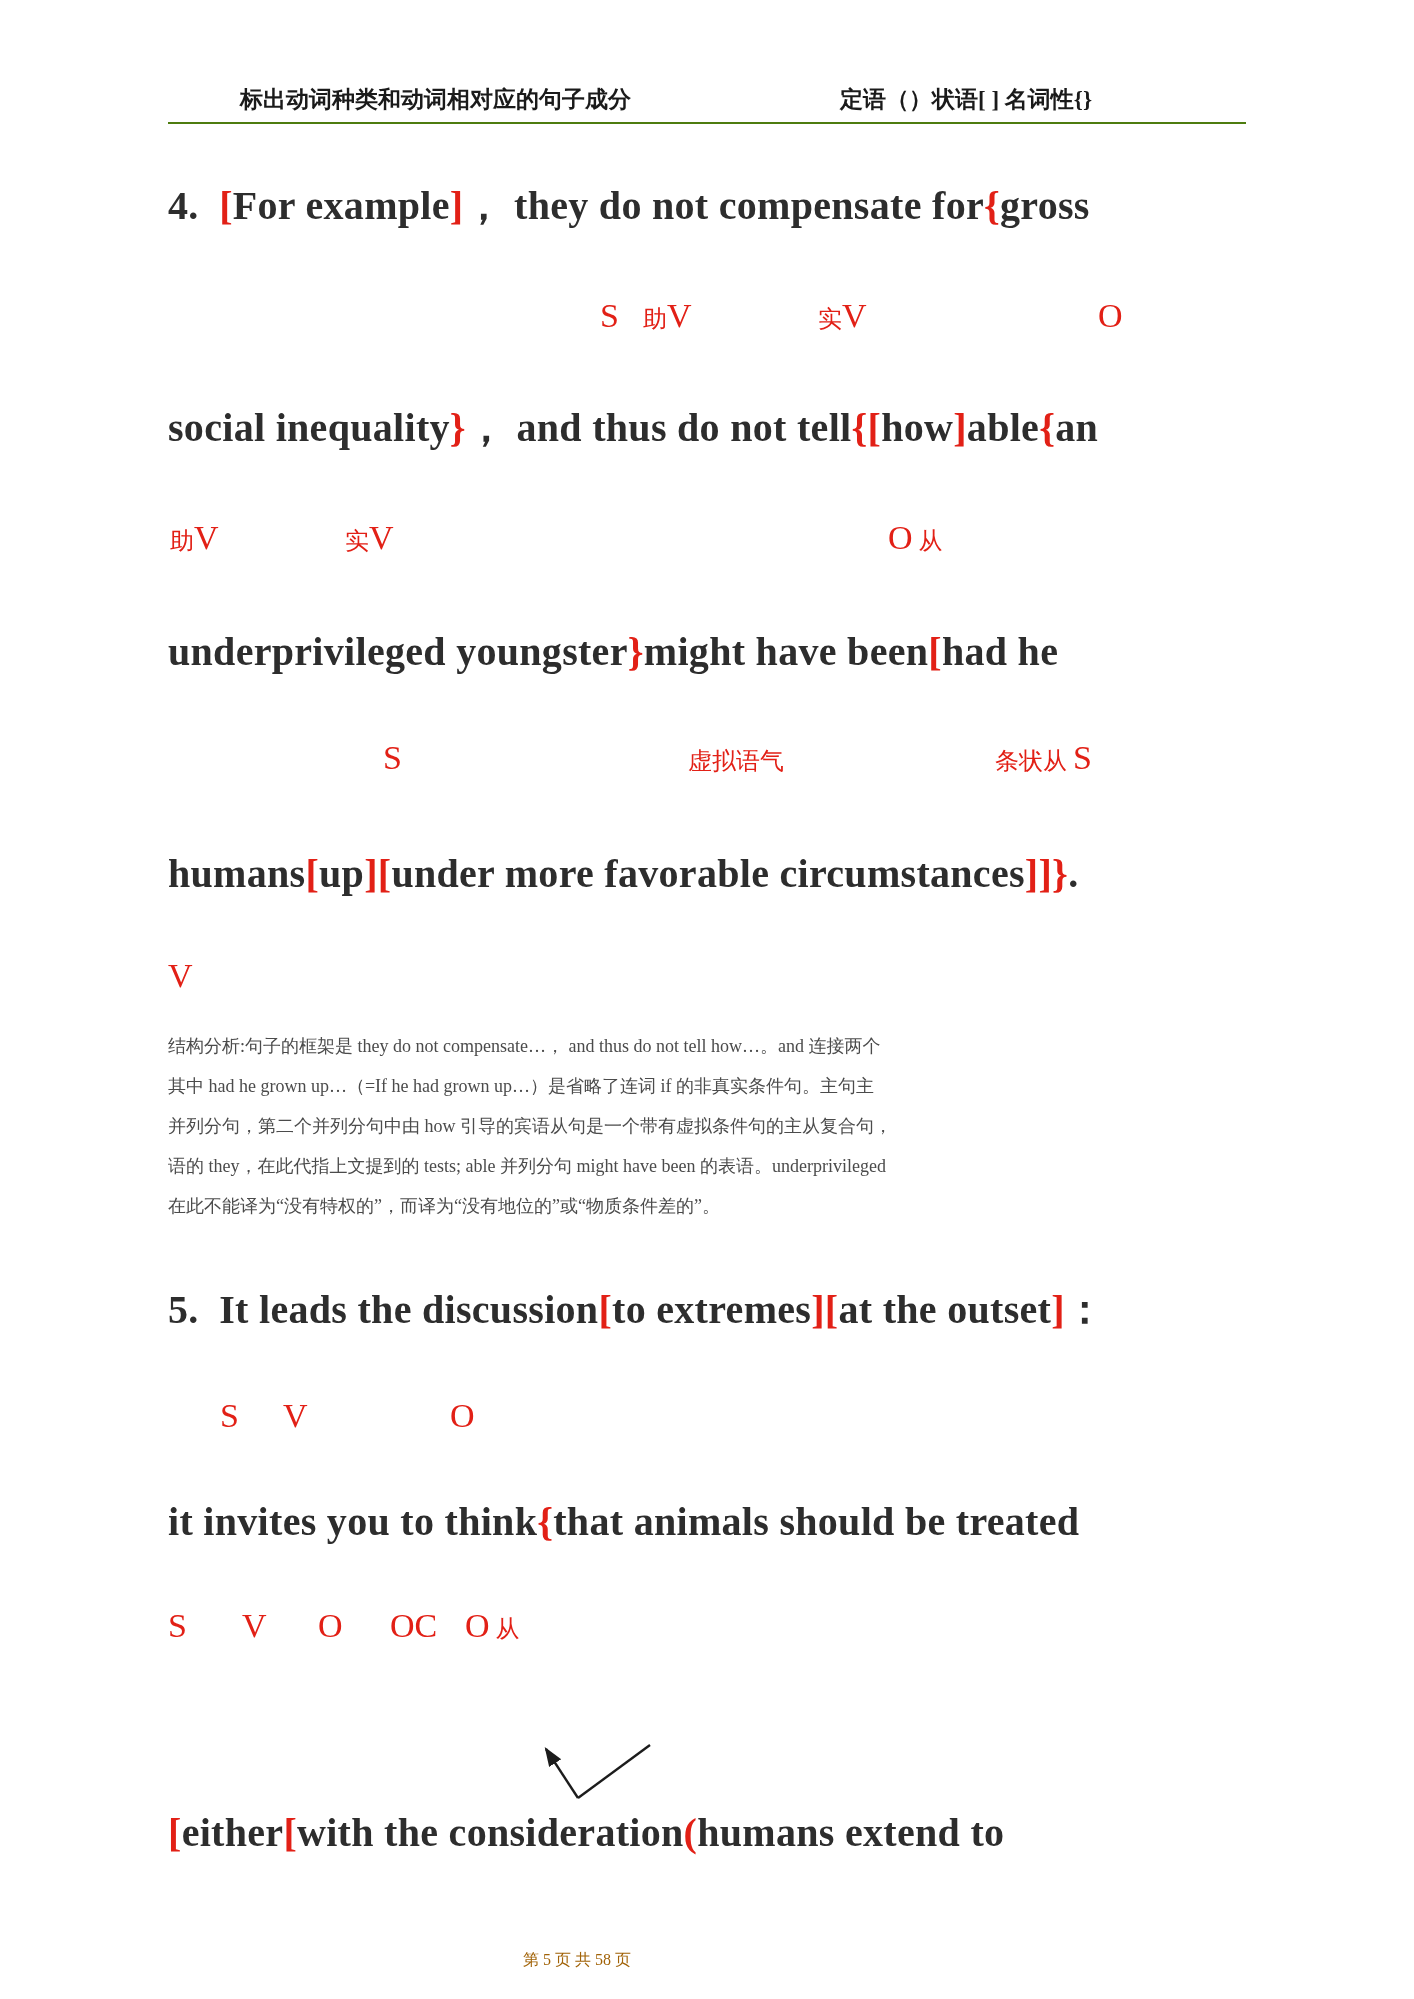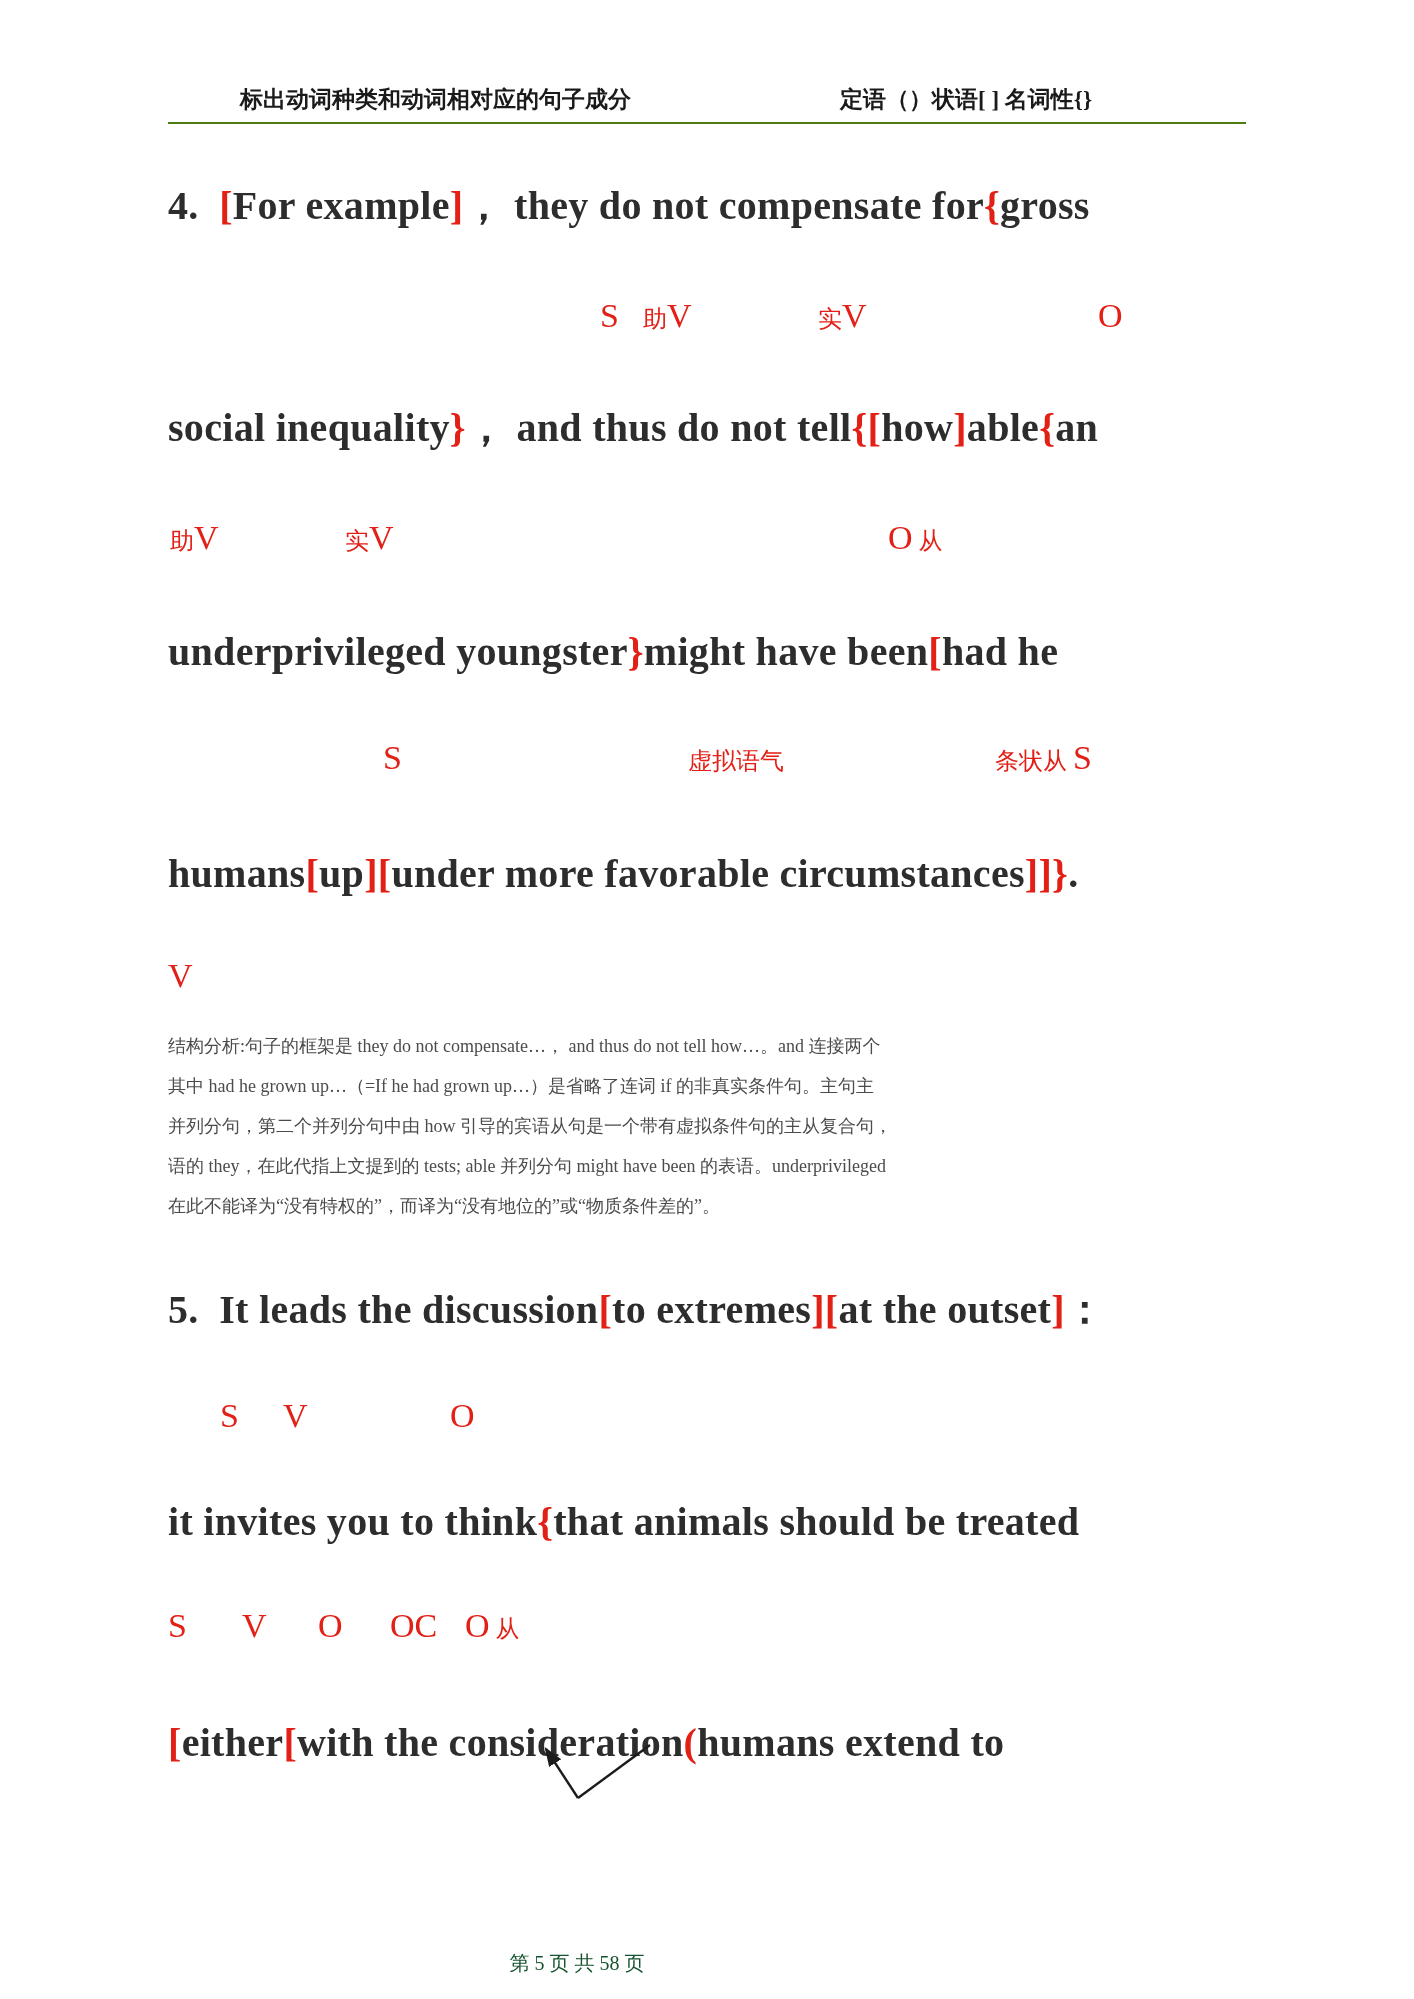"[either[with the consideration(humans" div.sentence-line { top: 1719px -> 1809px }
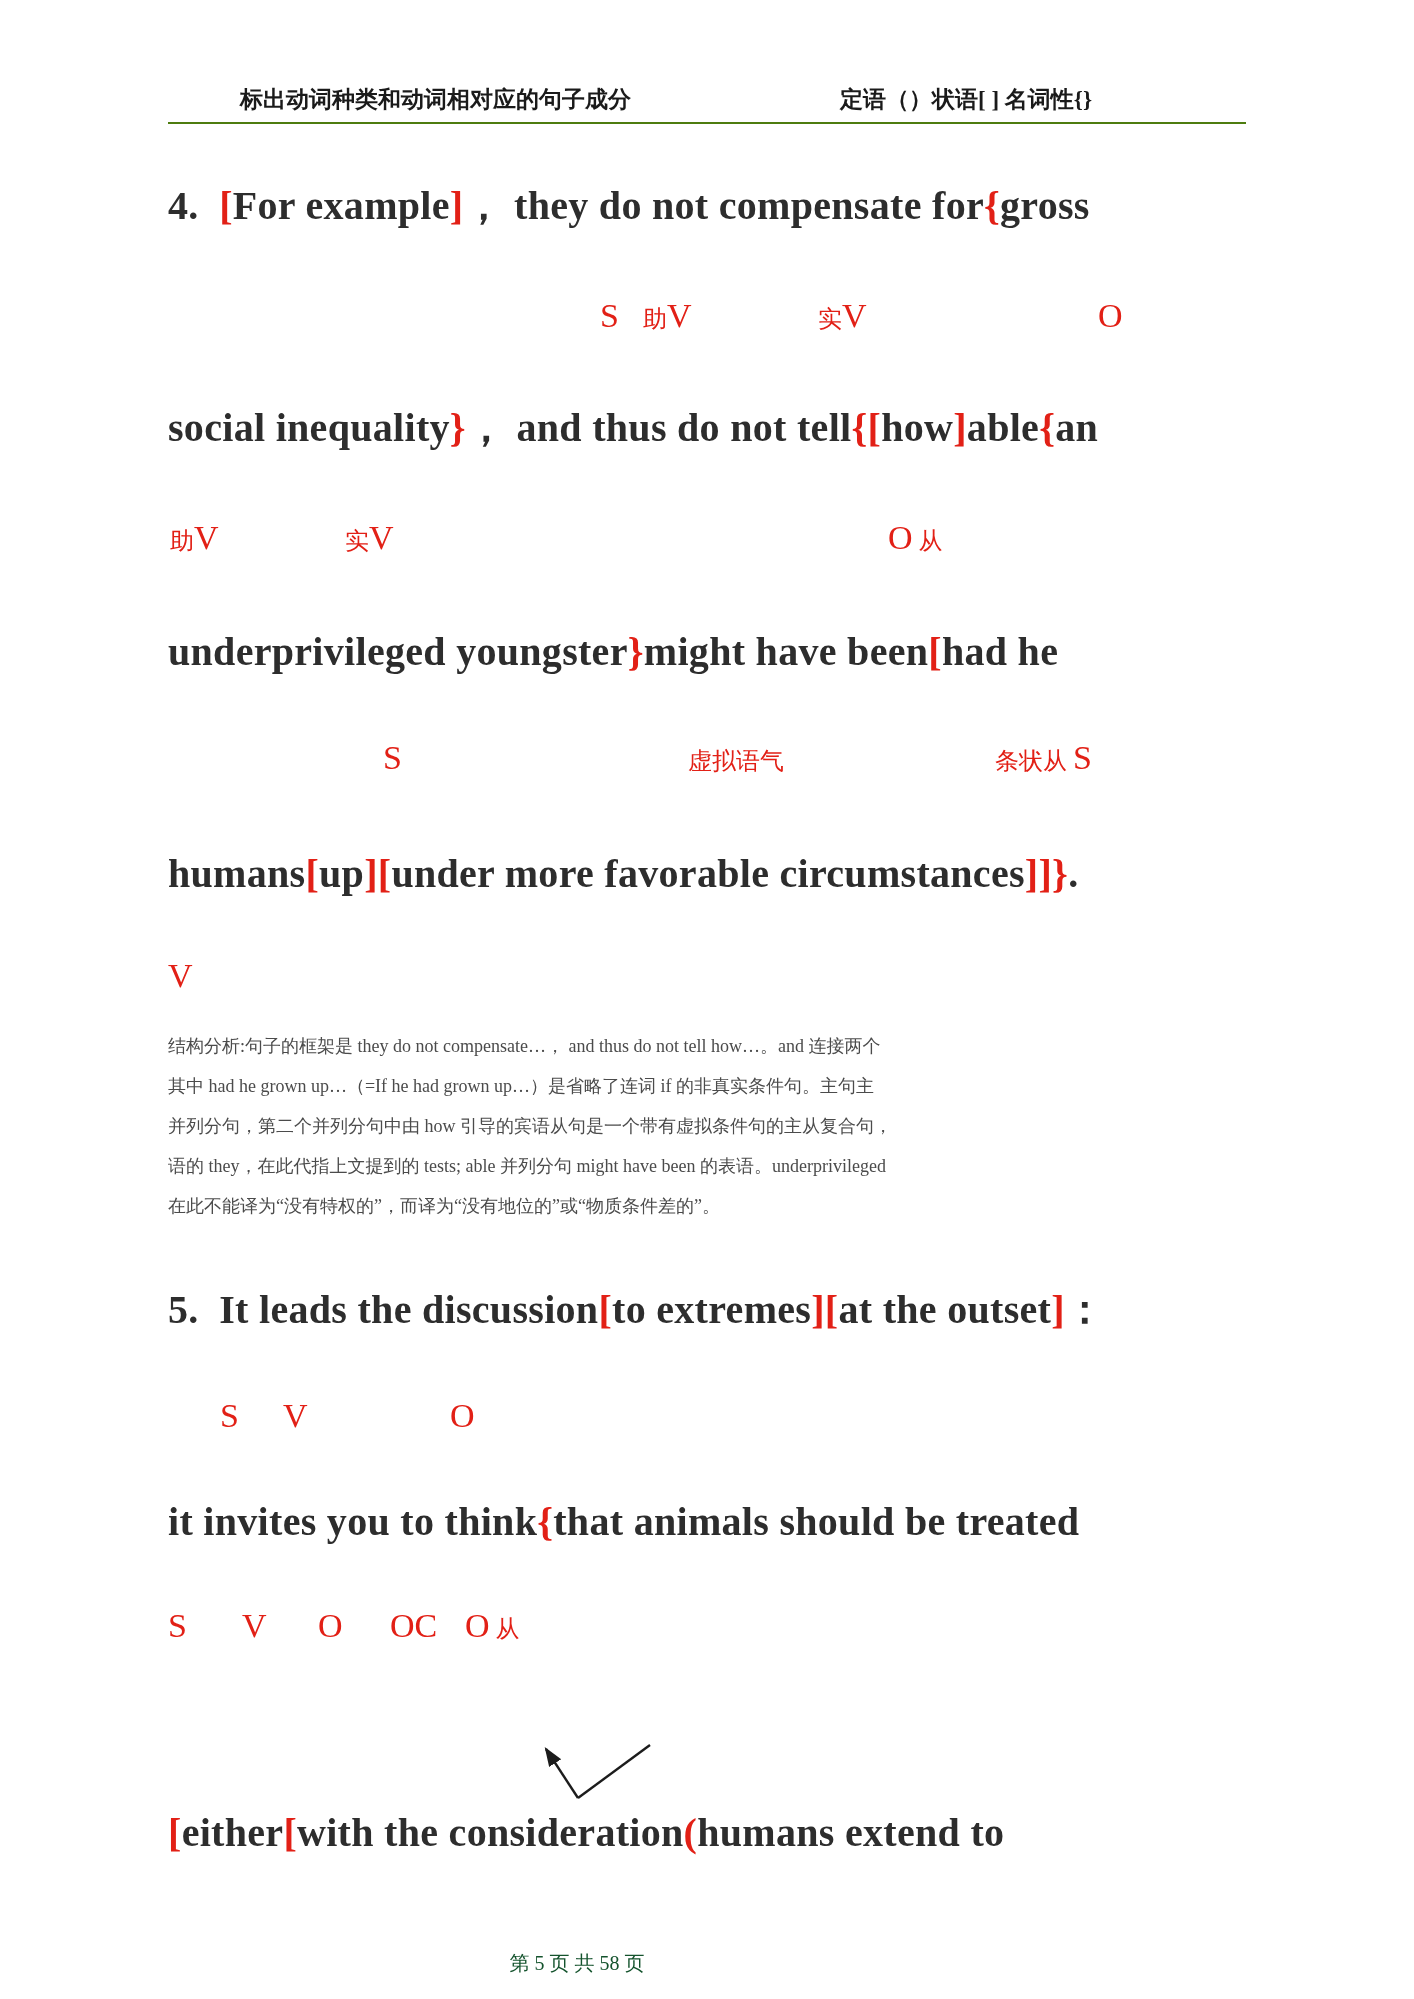"第 5 页 共 58" .footer { color: #14532d -> #a16207; font-size: 20px -> 16px }
